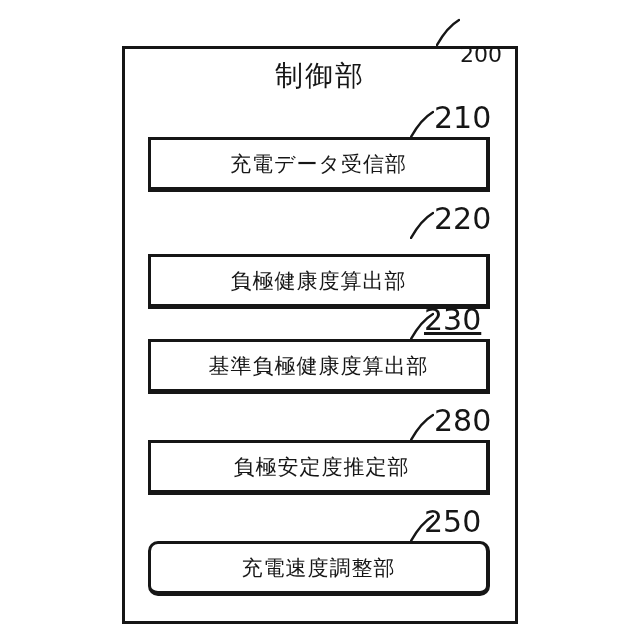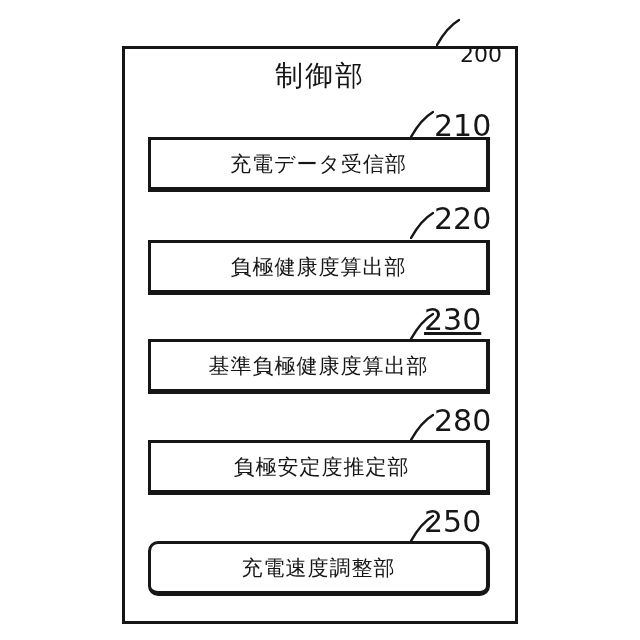"210" .row-0 .ref-label { margin-top: 8px -> none }
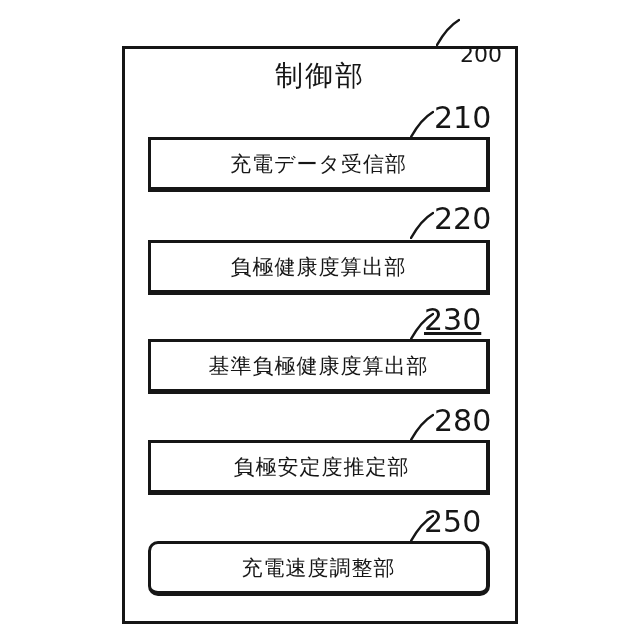"負極健康度算出部" .row-1 .unit-box { top: 240px -> 254px }
